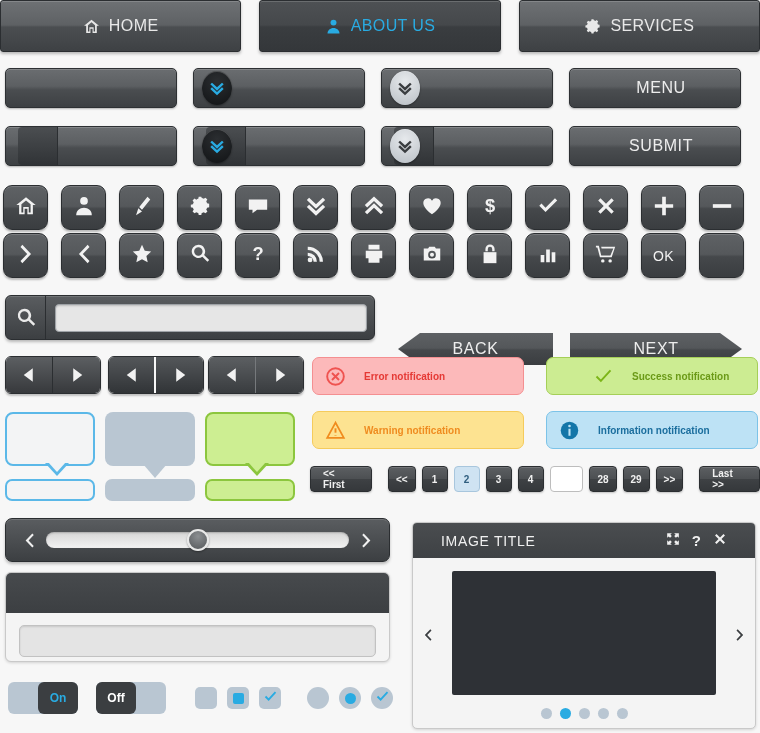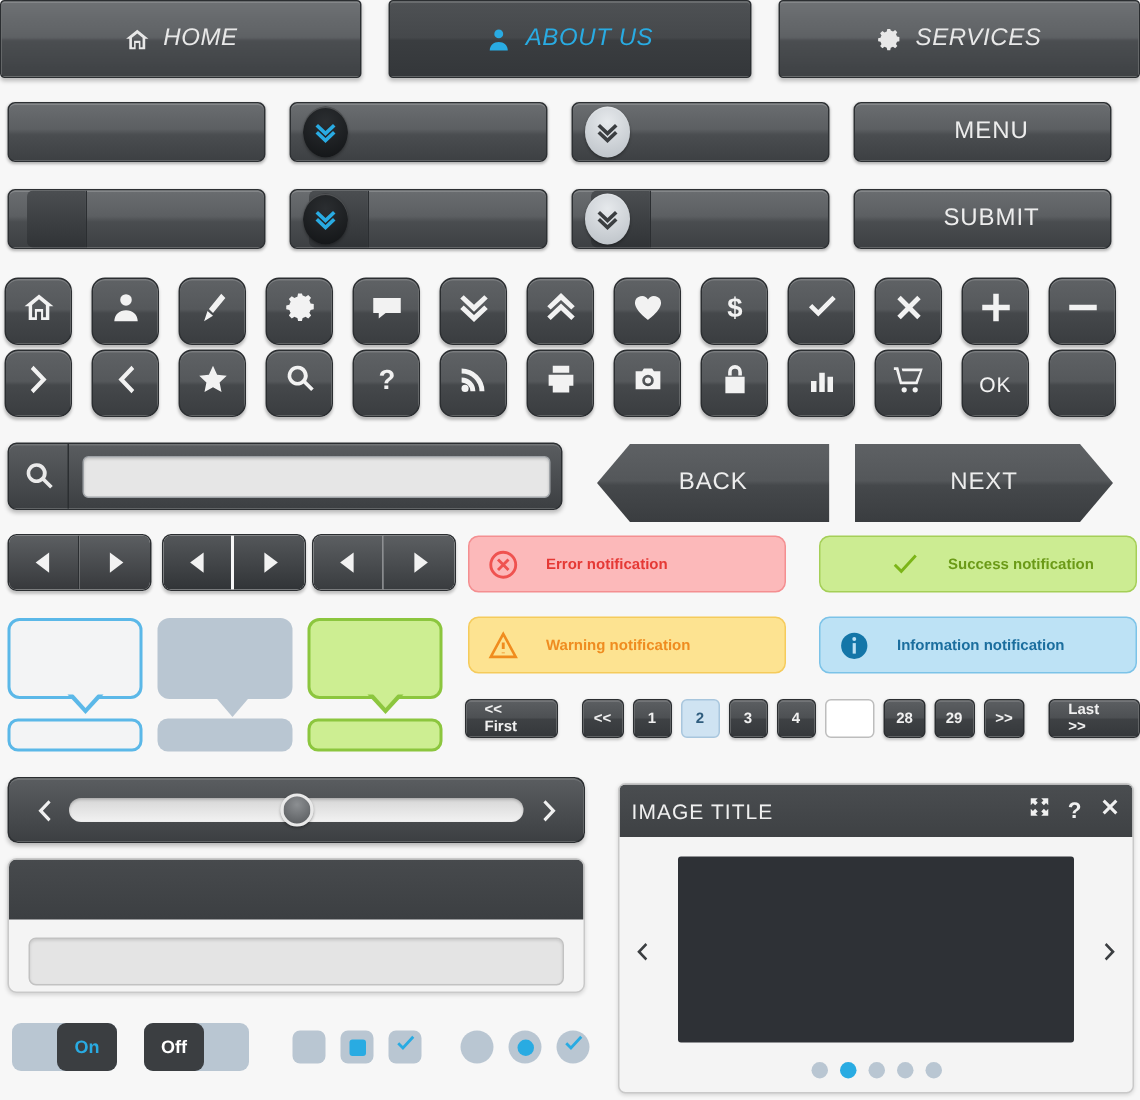"HOME" .nav { font-style: italic -> none }
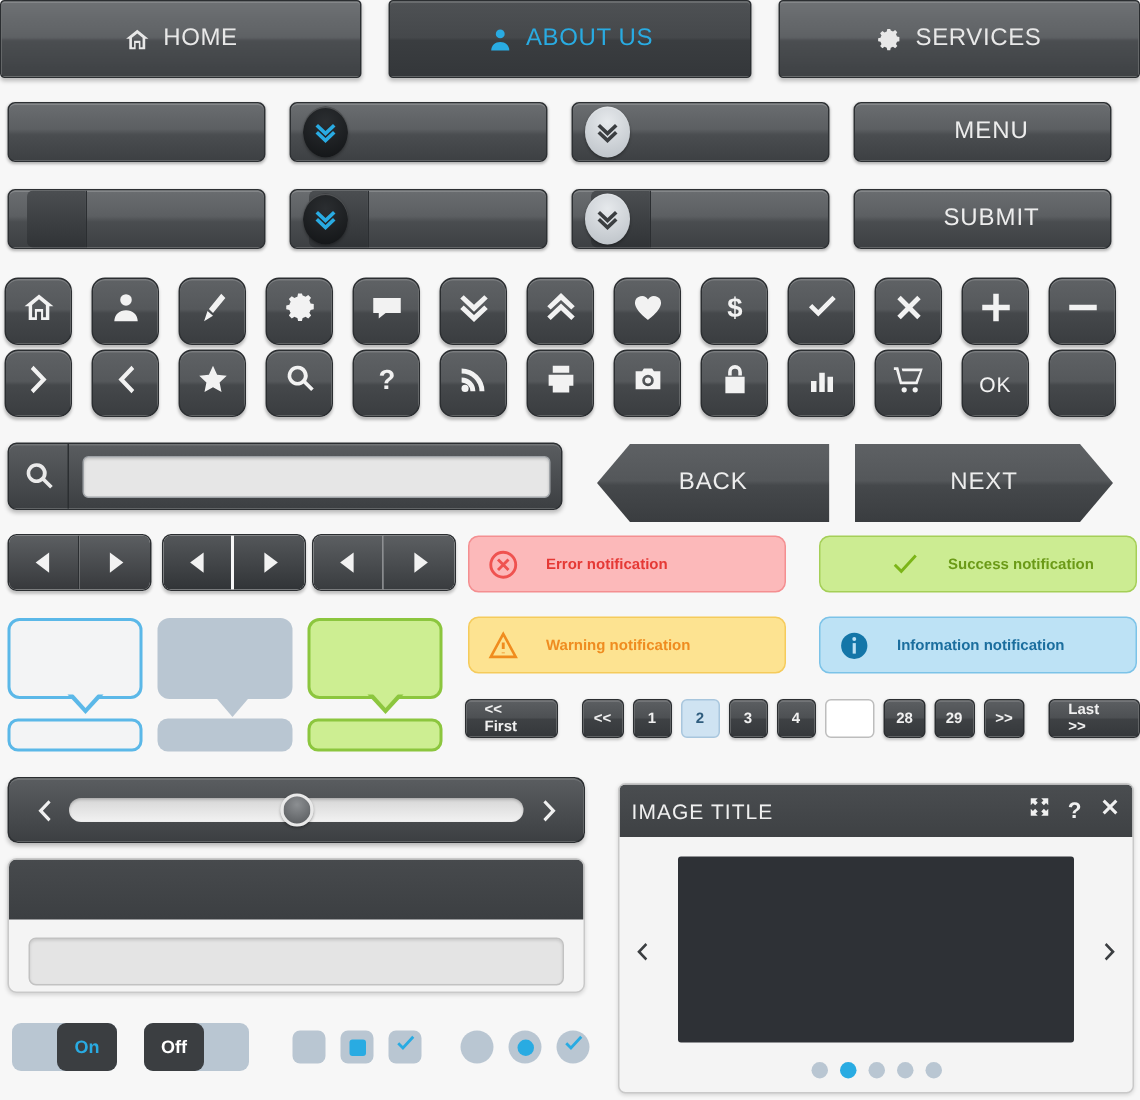"BACK" .arrowbtn { height: 52px -> 32px; margin-top: none -> 37px }
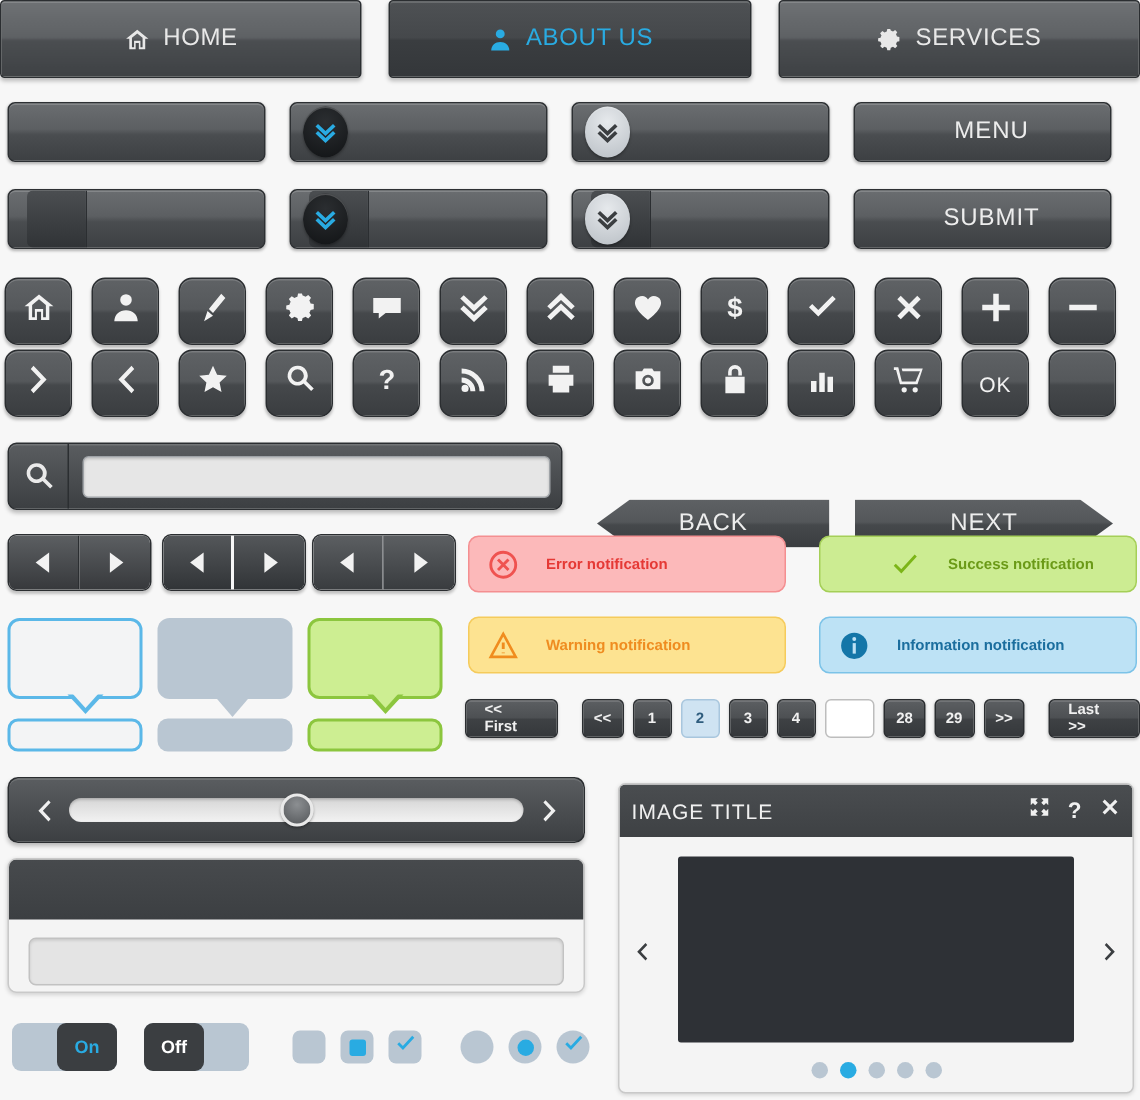"IMAGE TITLE" .viewer .hd { padding: 0 8px -> 0 28px }
